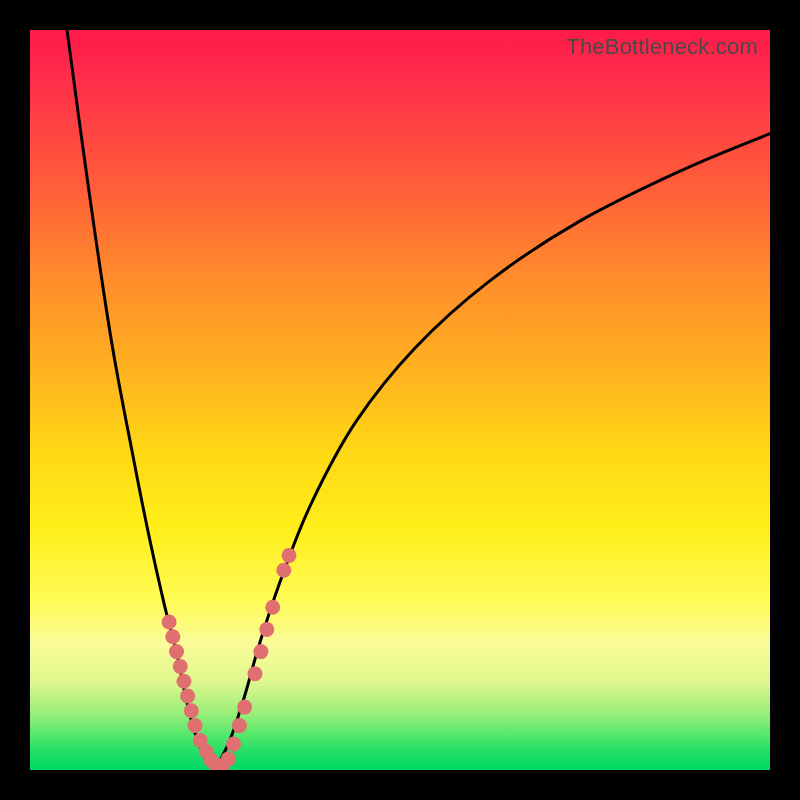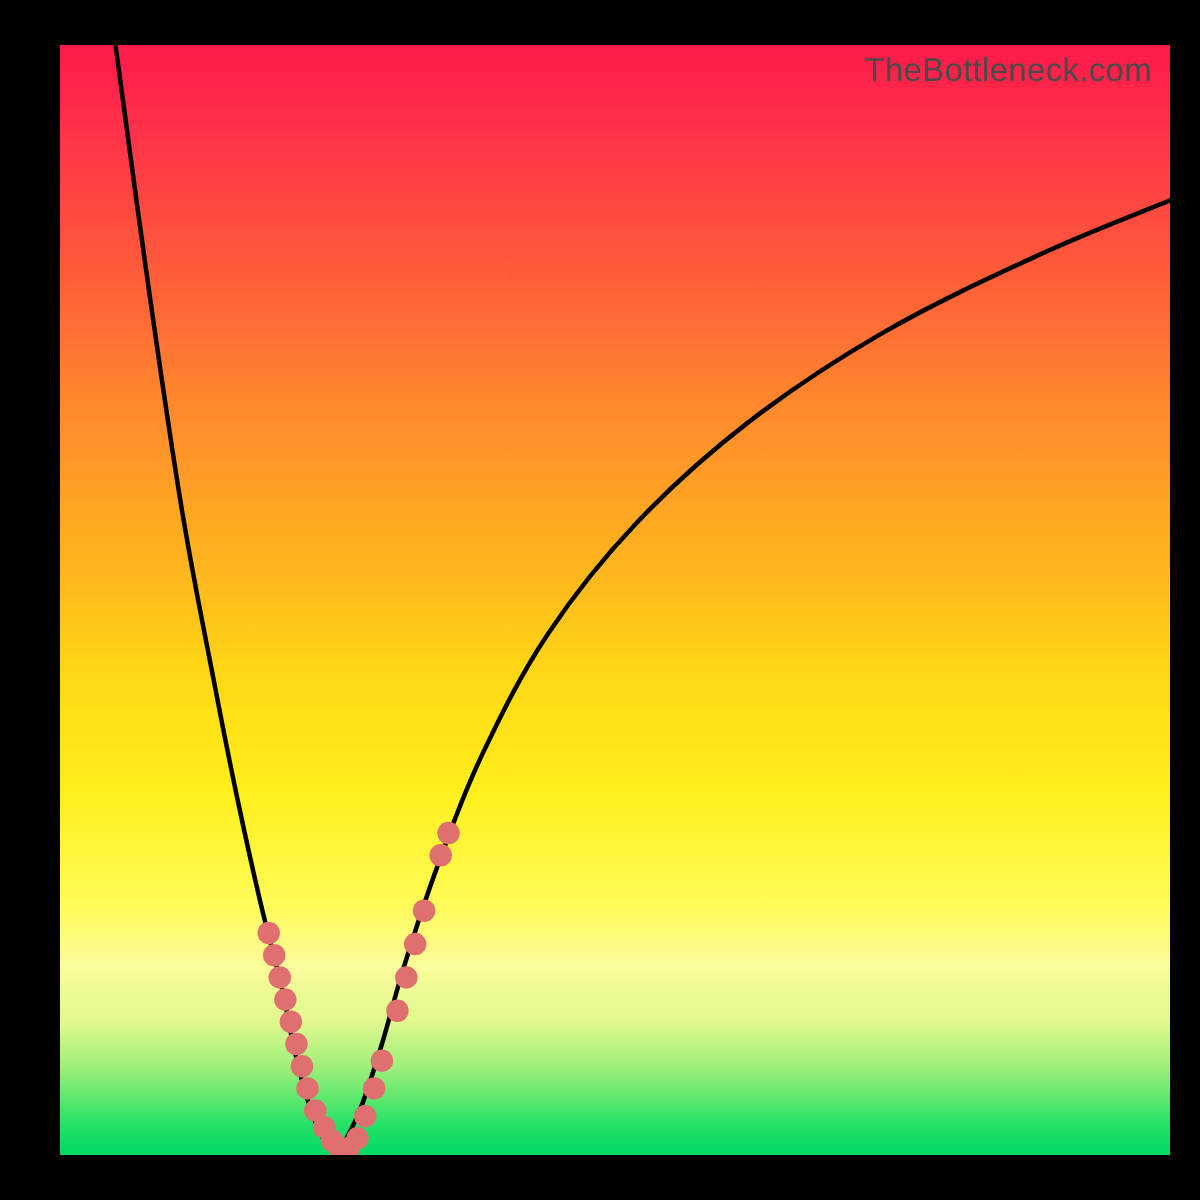"TheBottleneck.com" .plot-area { left: 40px -> 30px }
